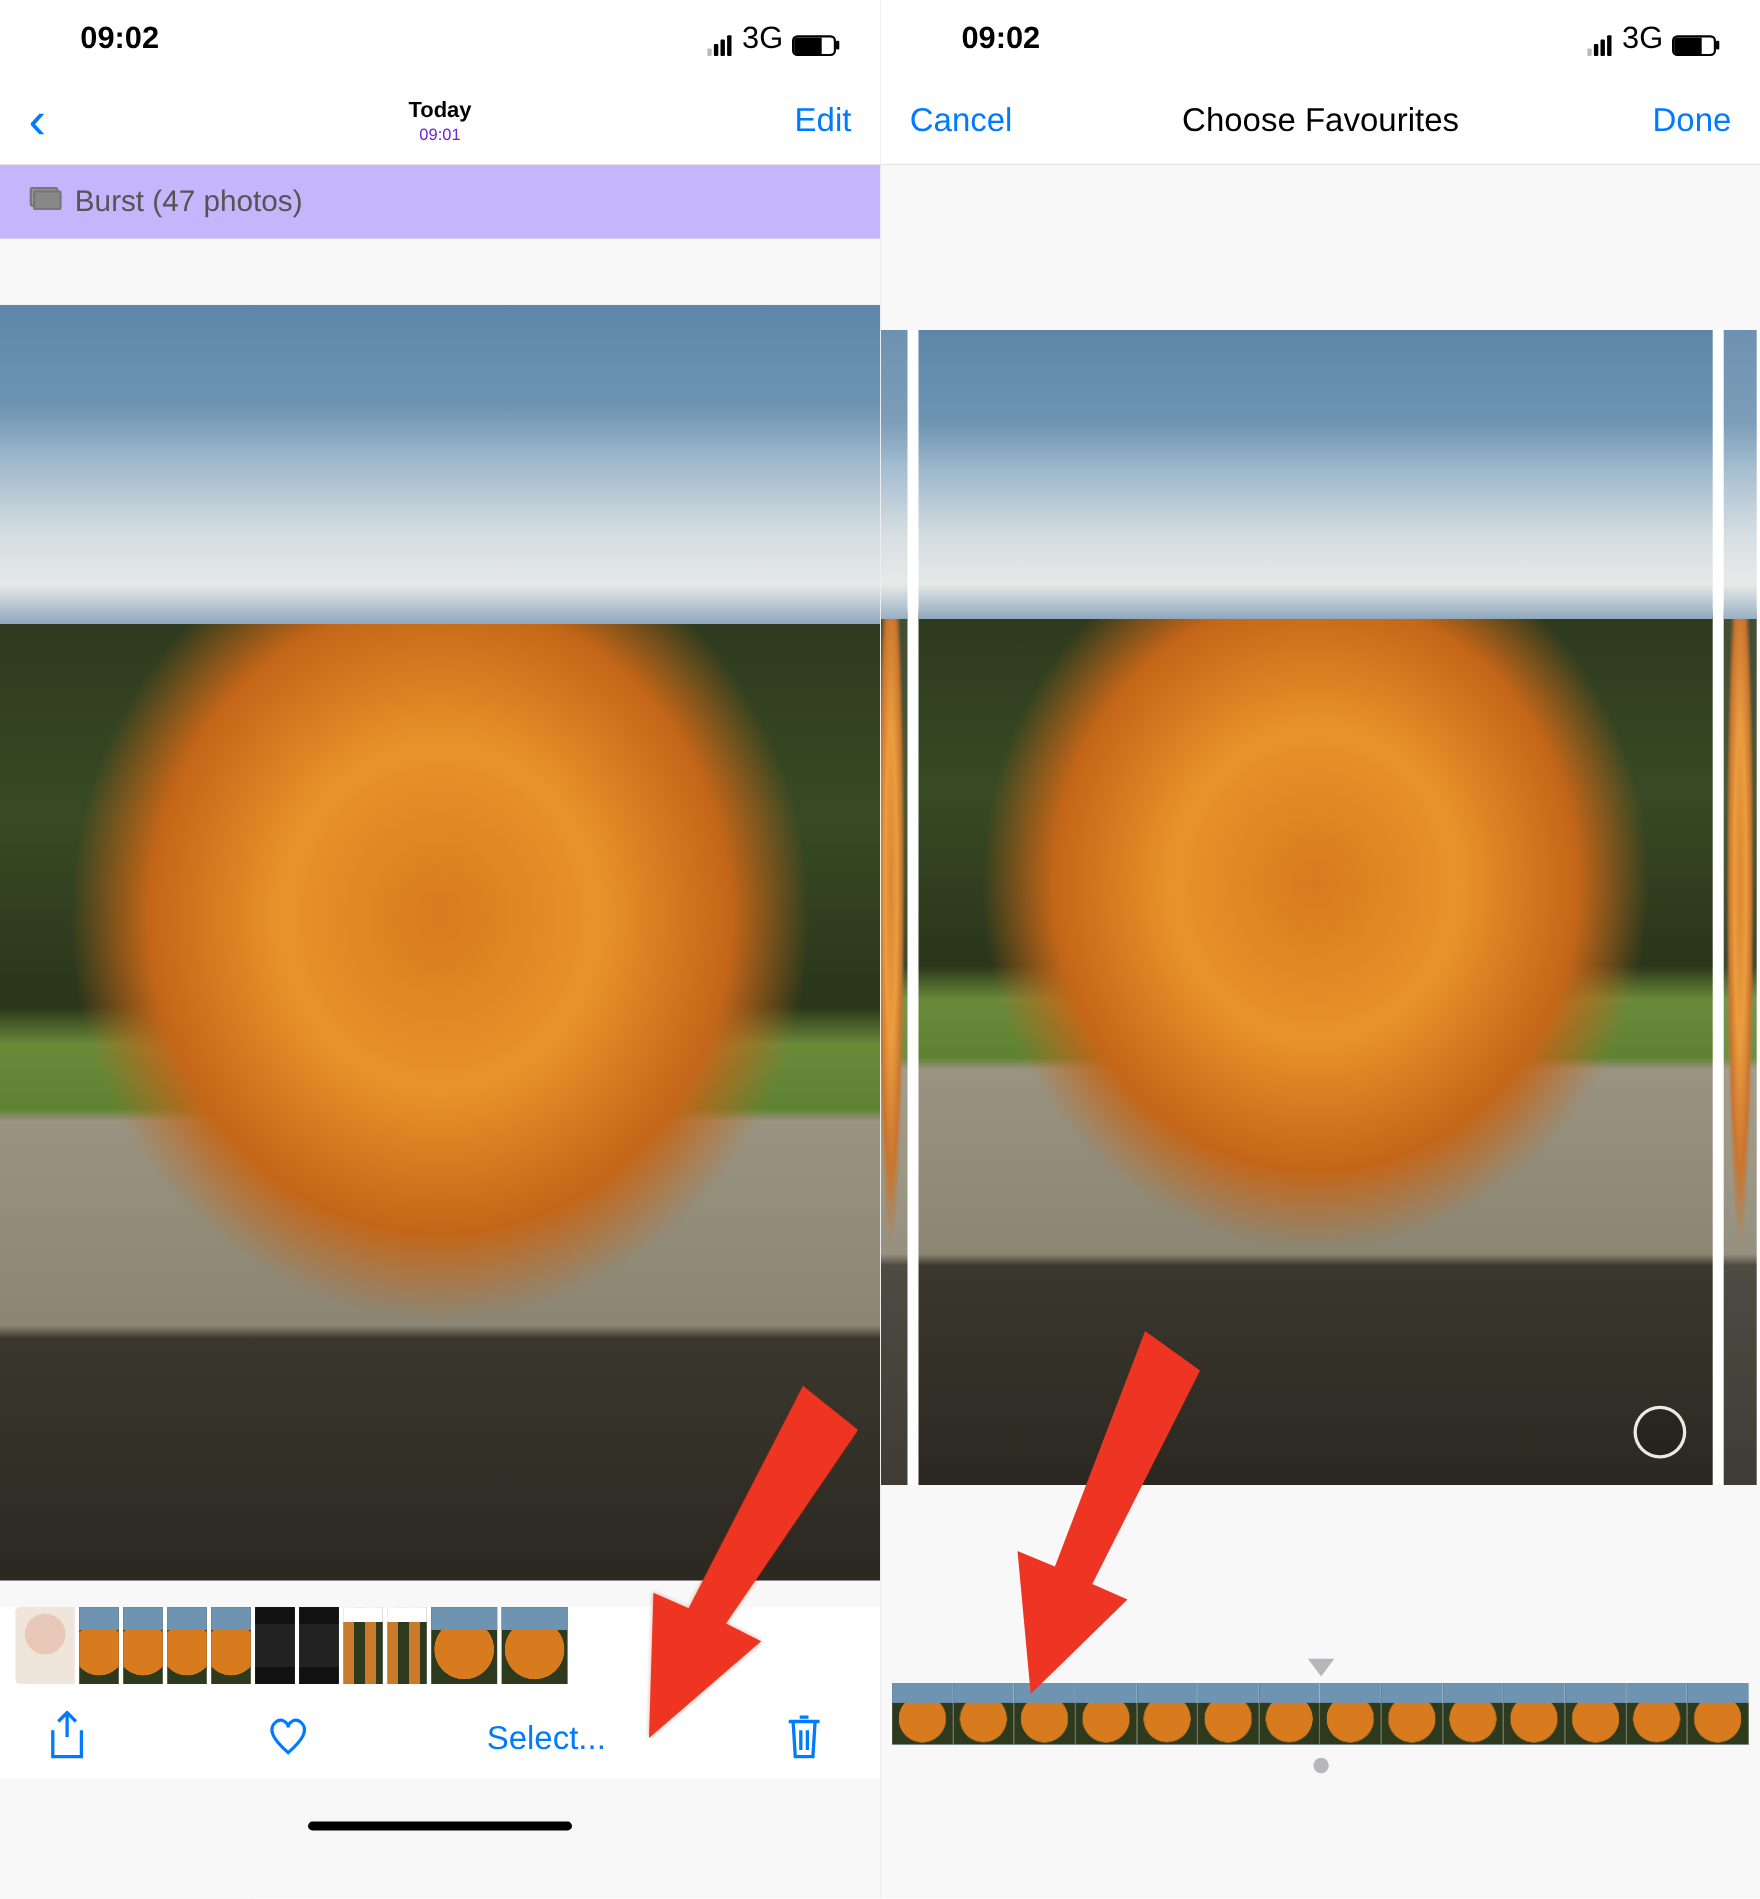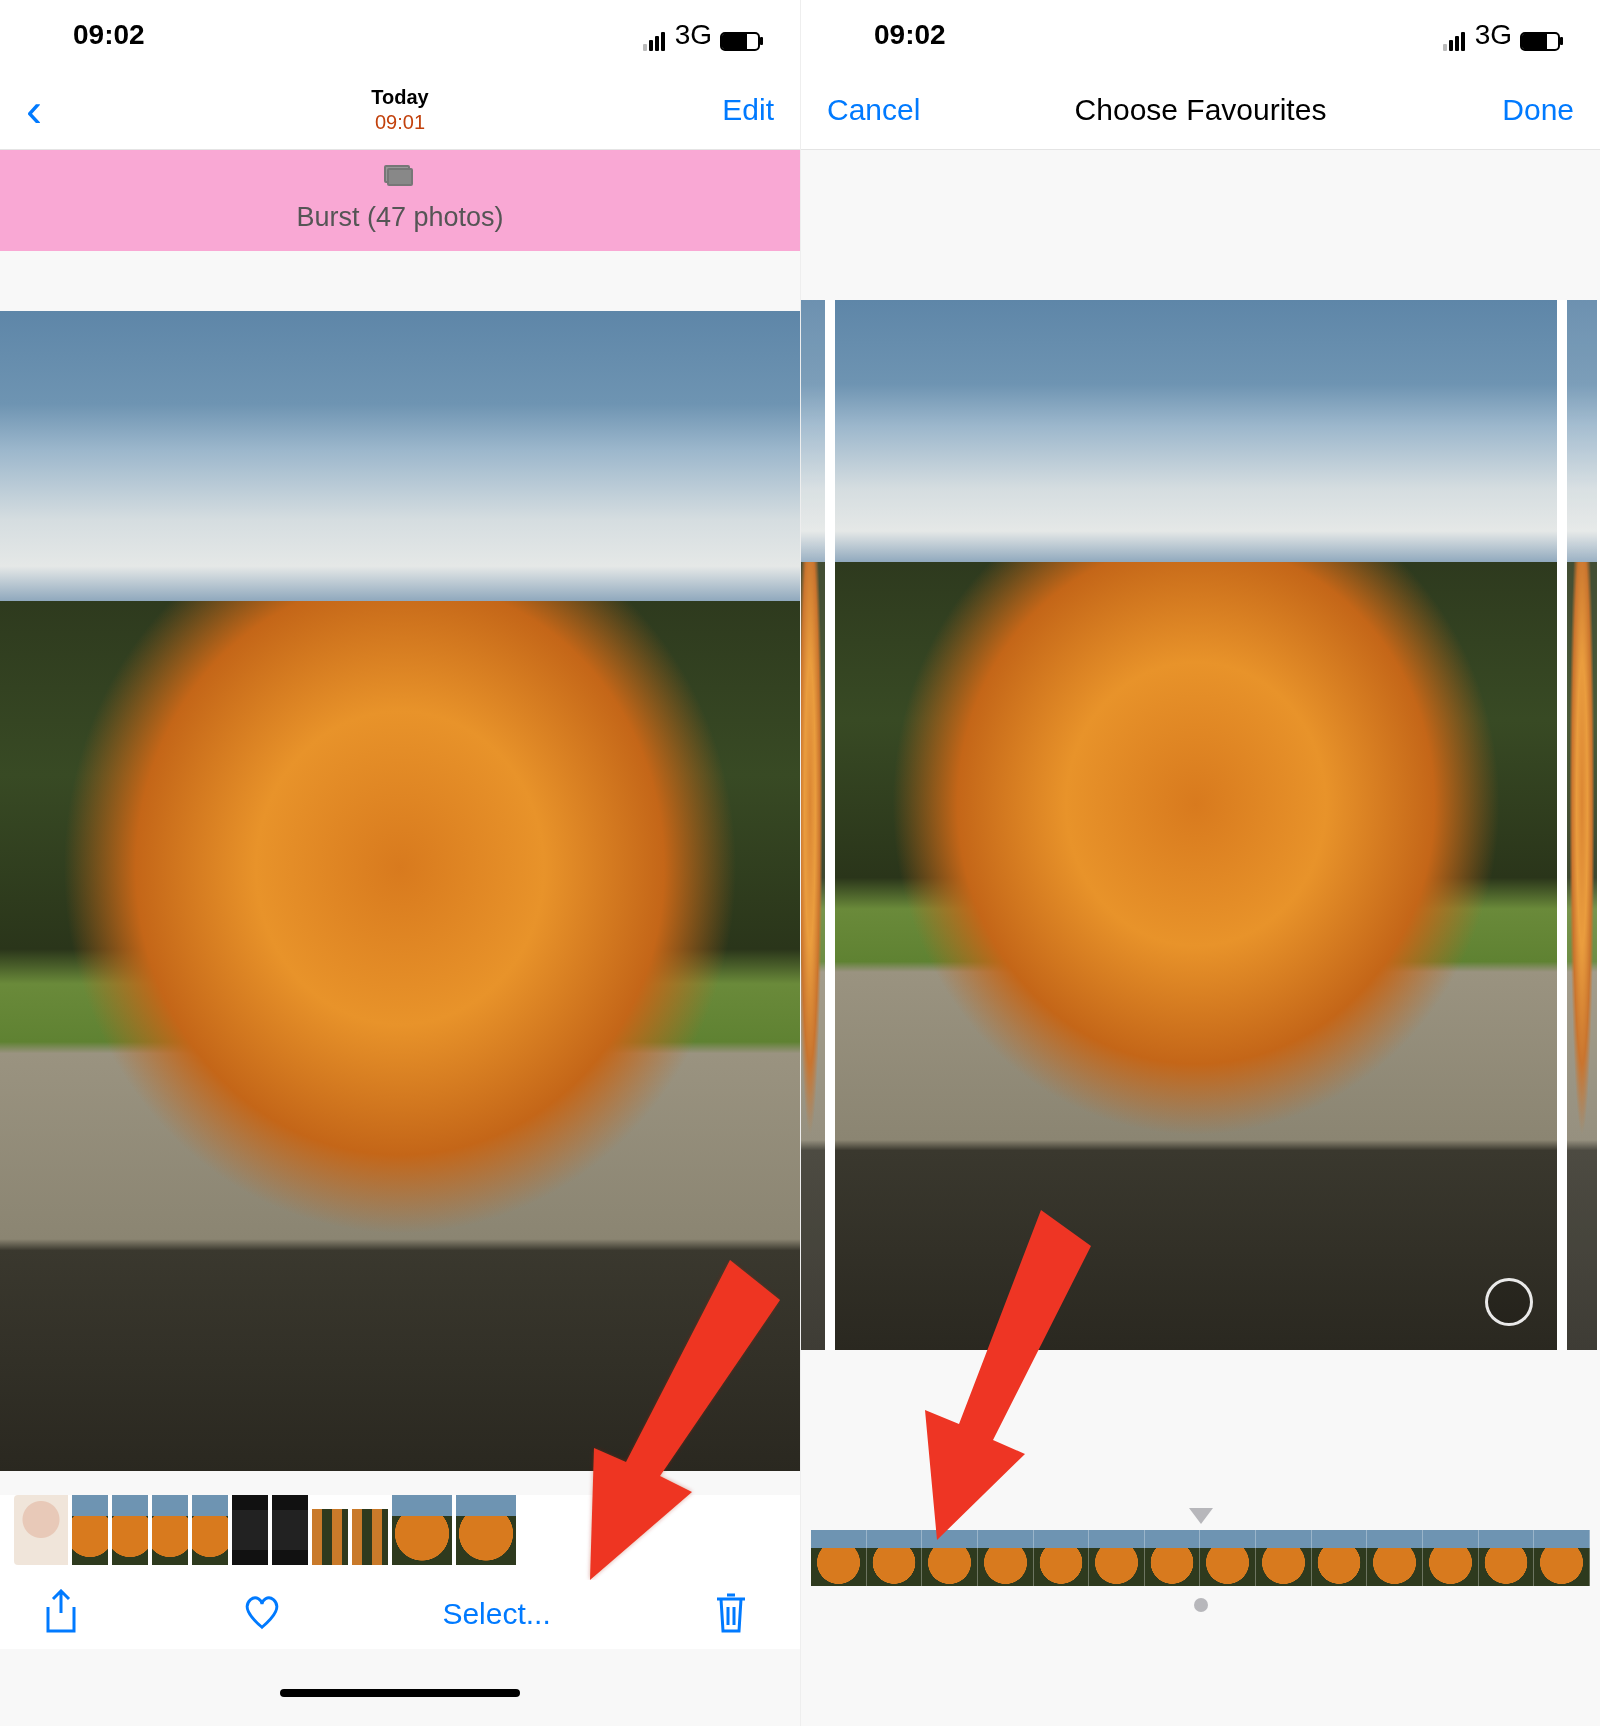"09:01" .nav-title .t2 { color: #c2410c -> #6d28d9; font-size: 20px -> 15px }
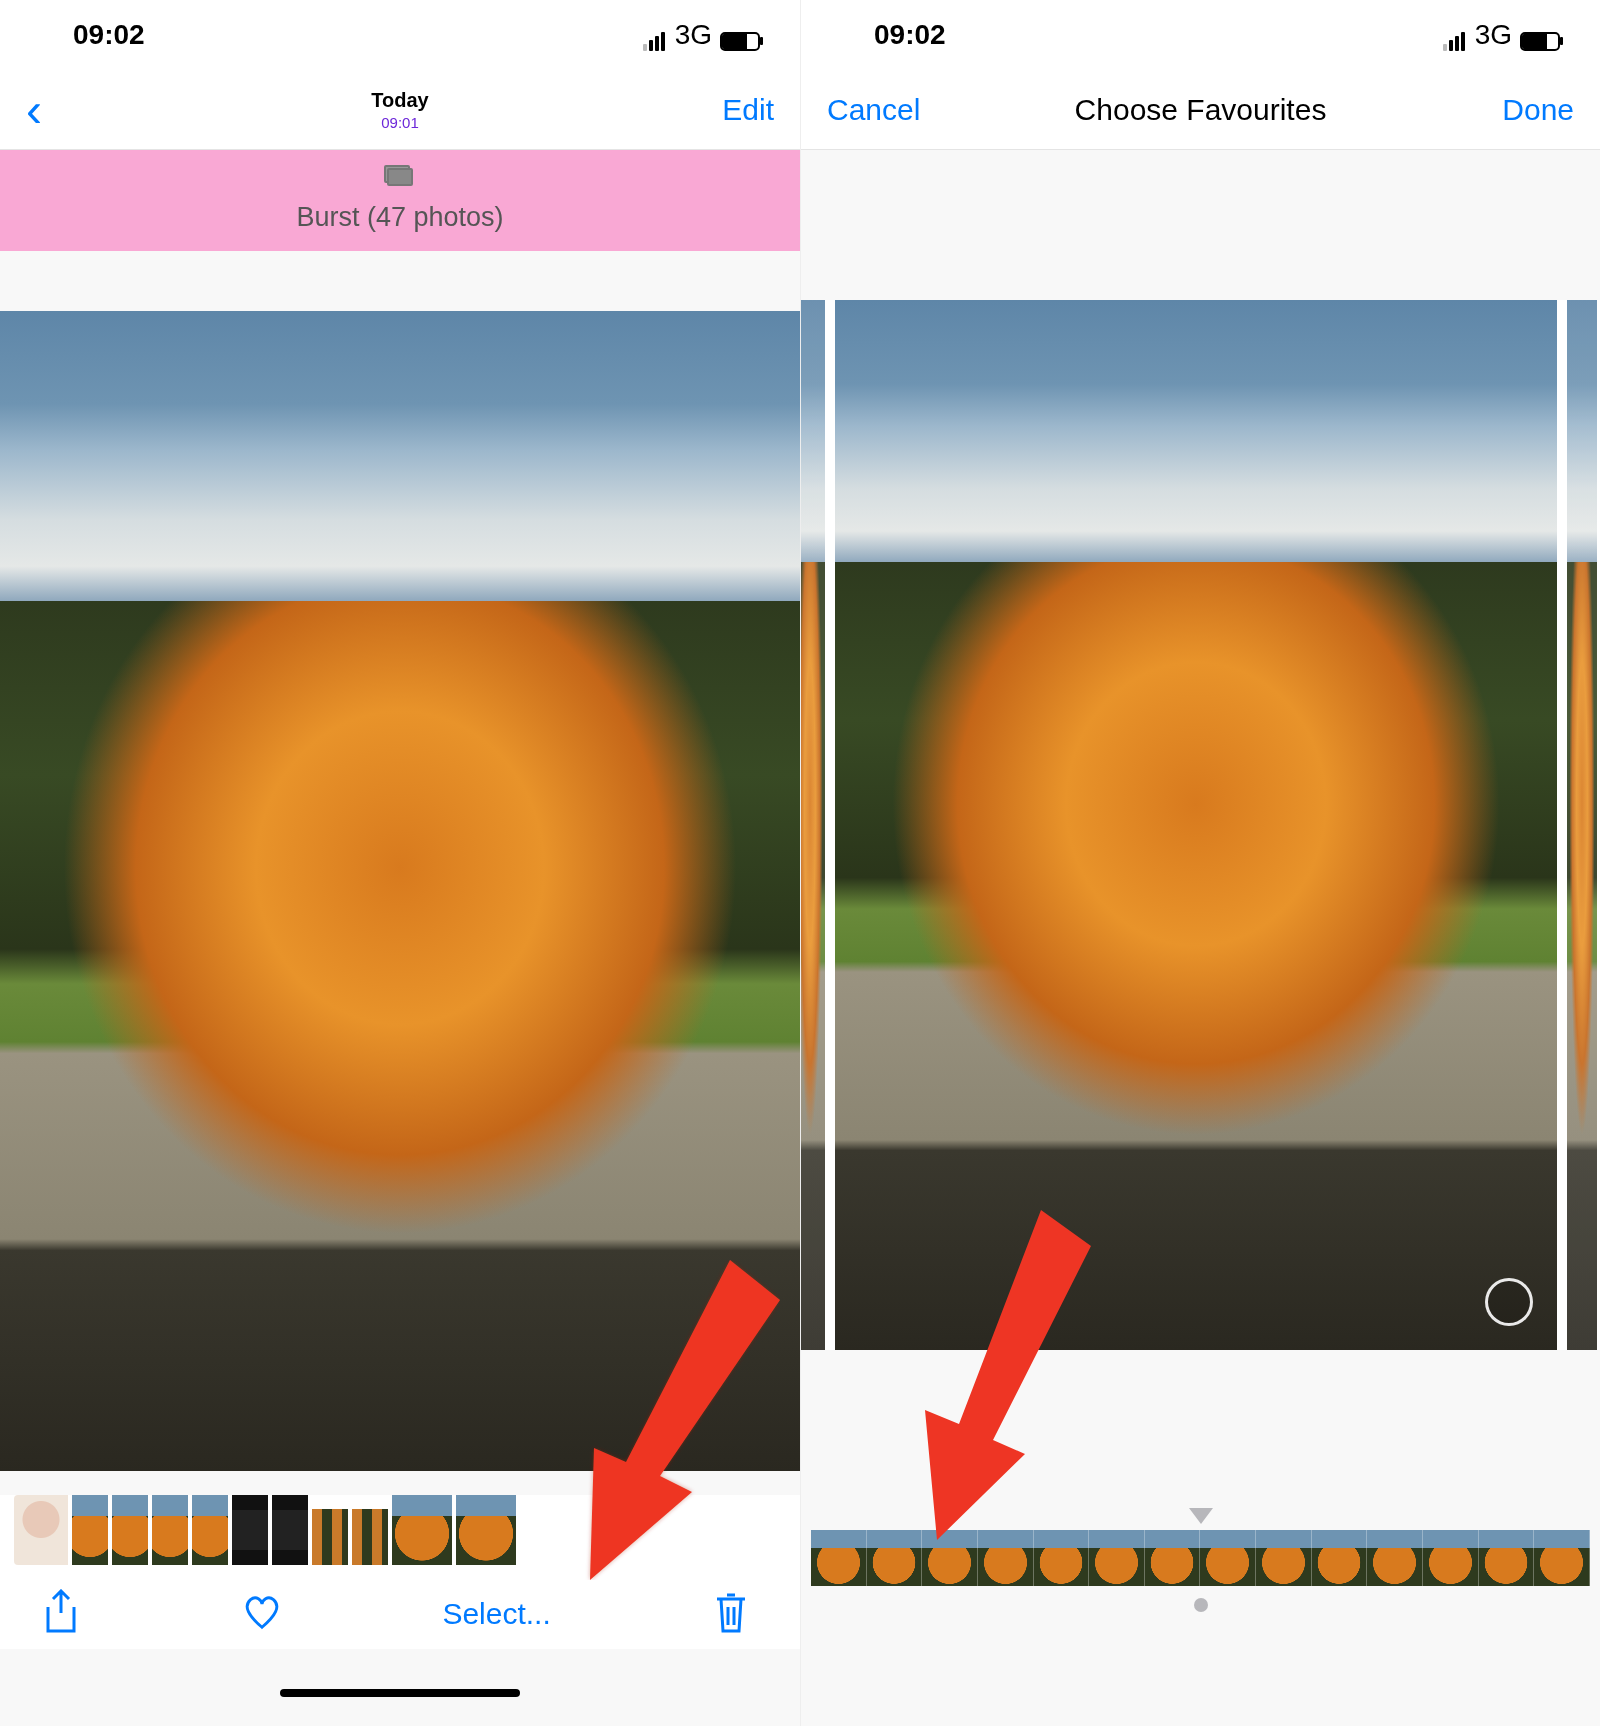"Burst (47 photos)" .burst-row { background: #f9a8d4 -> #c4b5fd; flex-direction: column -> none }
